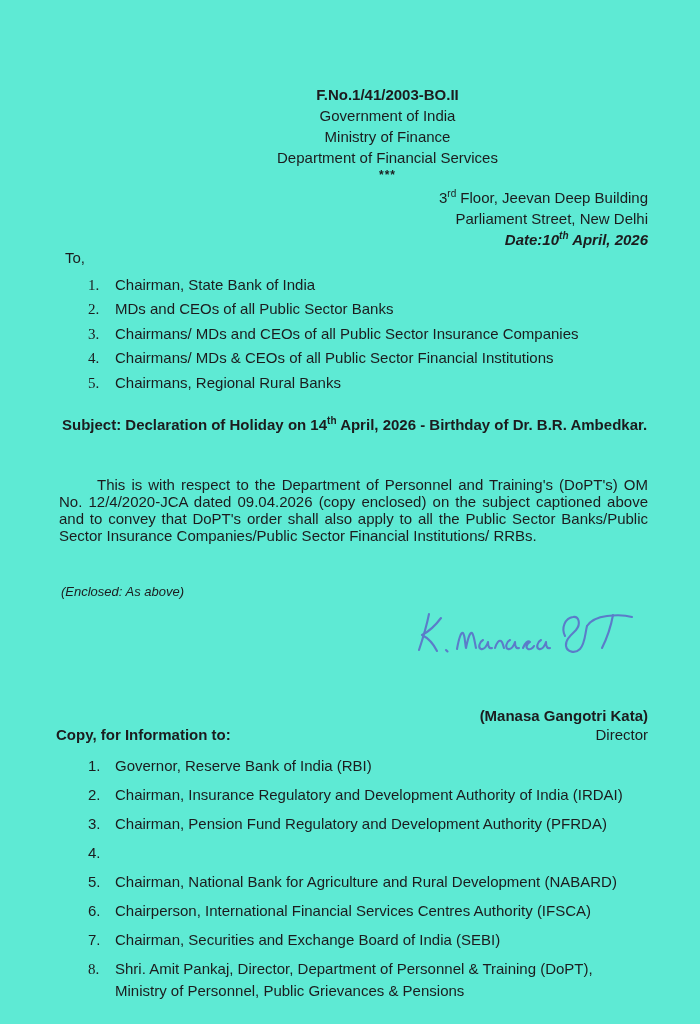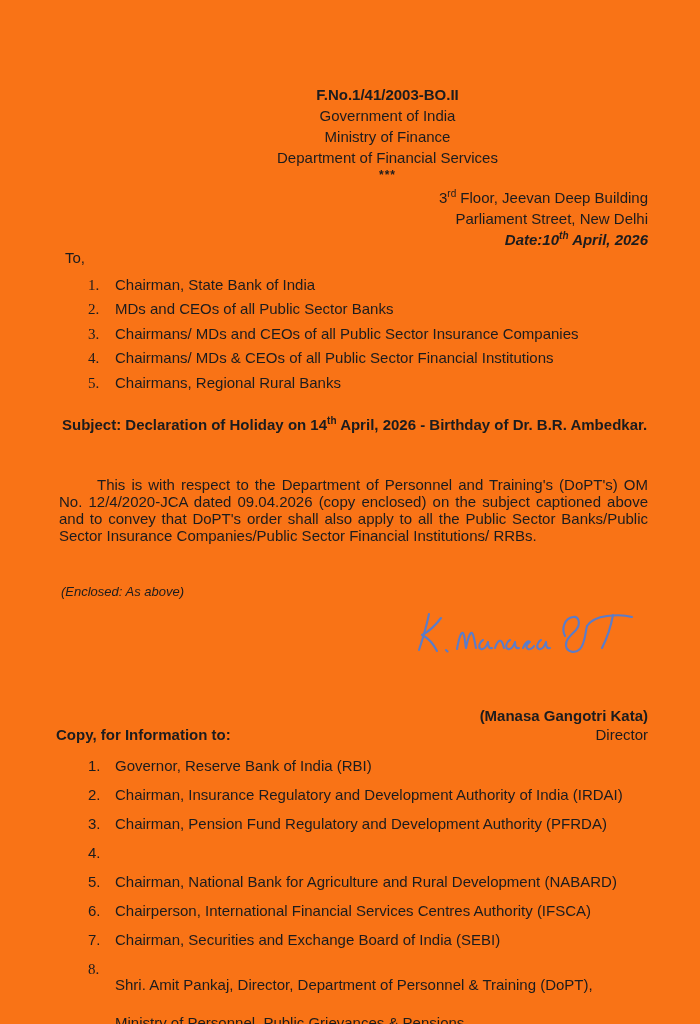"F.No.1/41/2003-BO.II" .page { background: #f97316 -> #5eead4 }
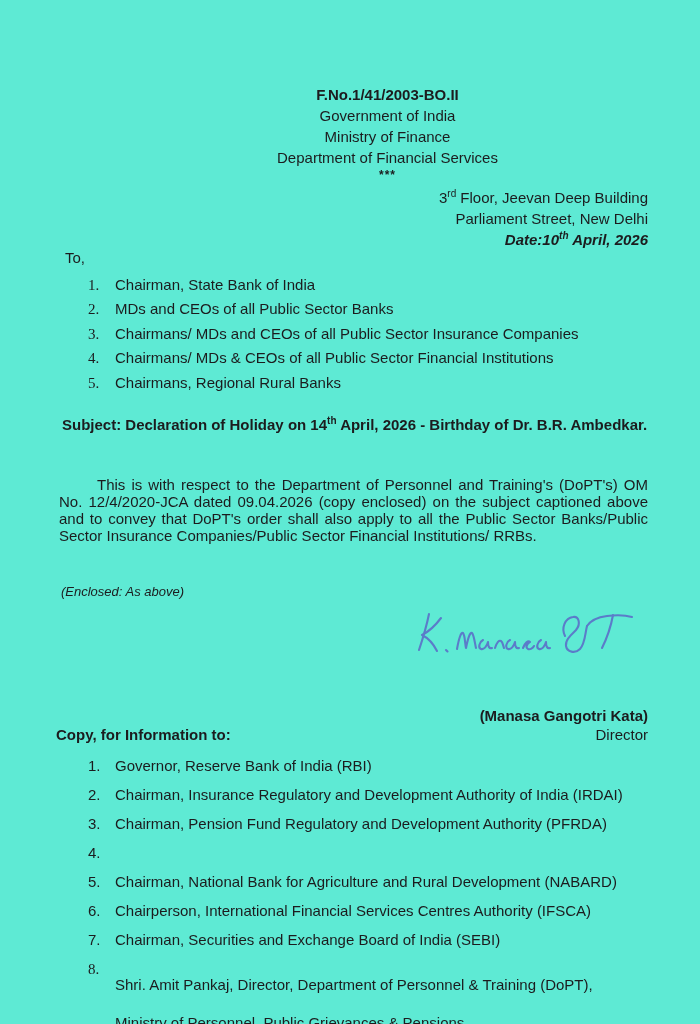"Shri. Amit Pankaj, Director, Department" .copy-list .row.wrap .line { margin-top: 16px -> none }
